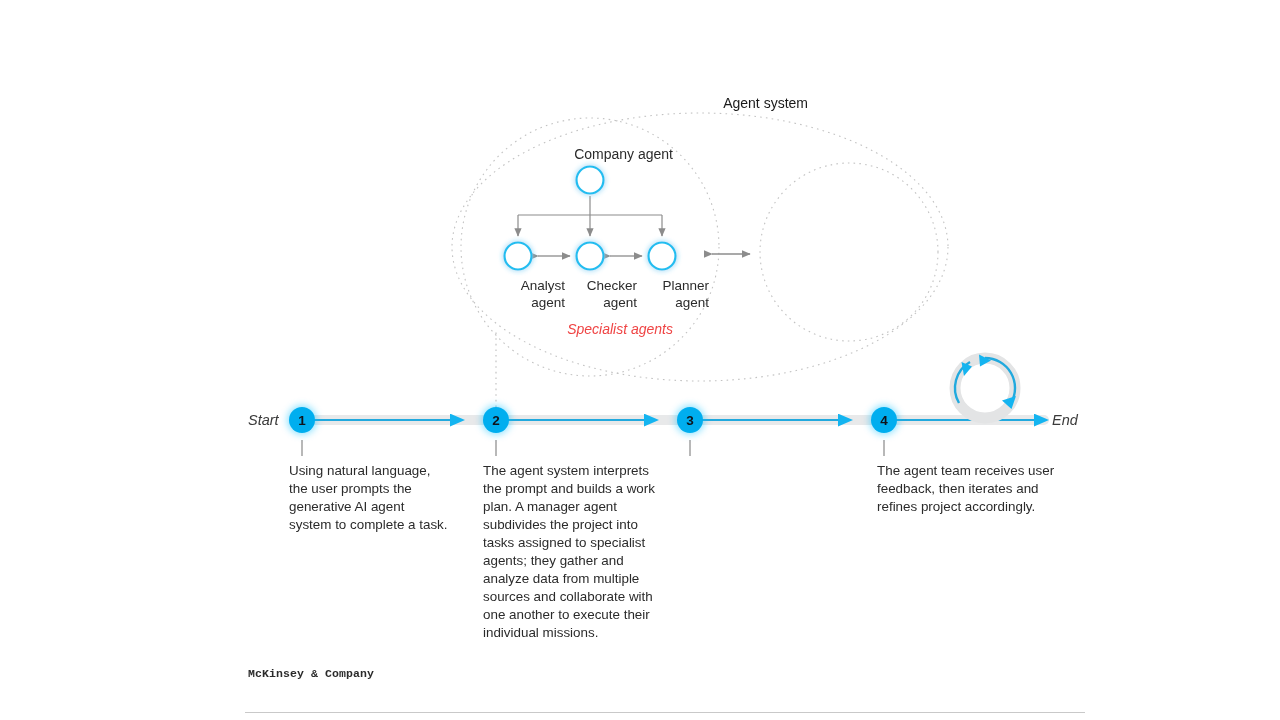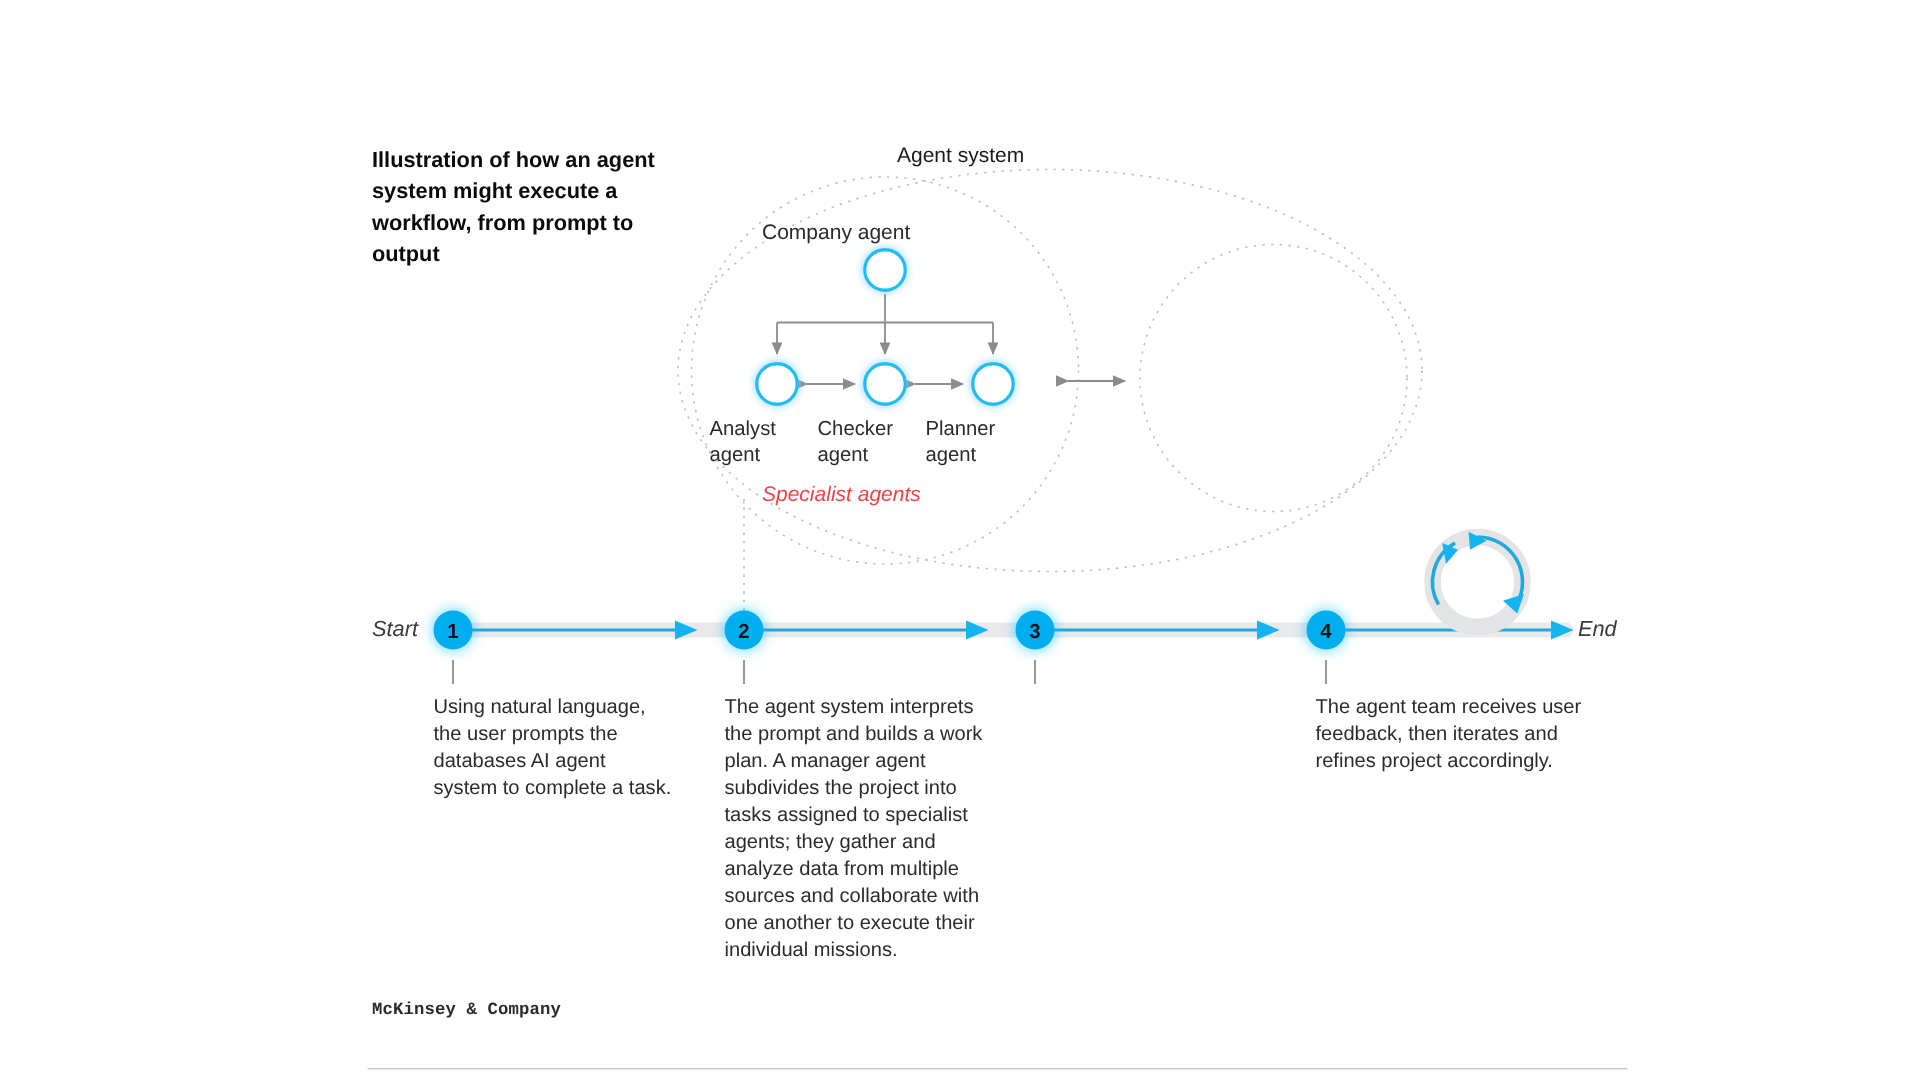"Illustration of how an agent" div.subhead { html: <div>Illustration of how an agent system might execute a workflow, from prompt to output</div> -> none }
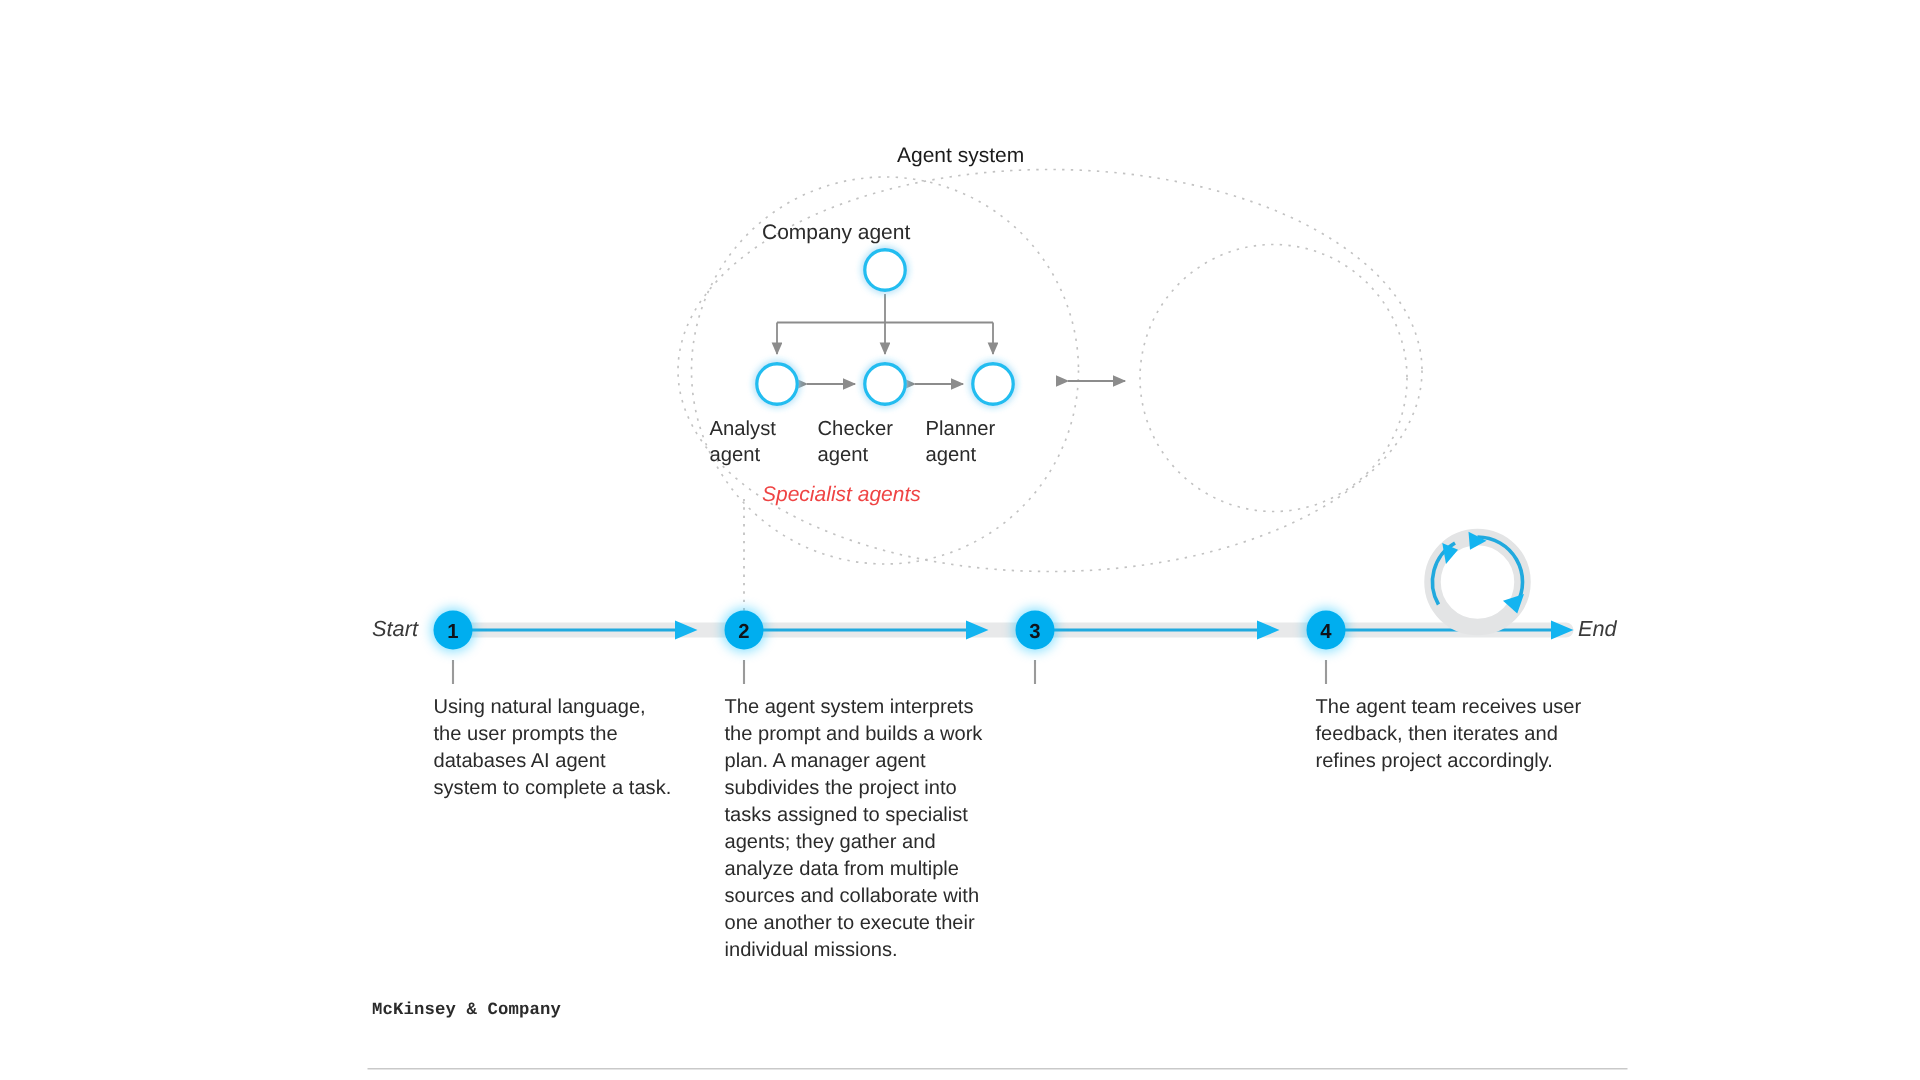"Agent system" .dlabel { text-align: left -> right }
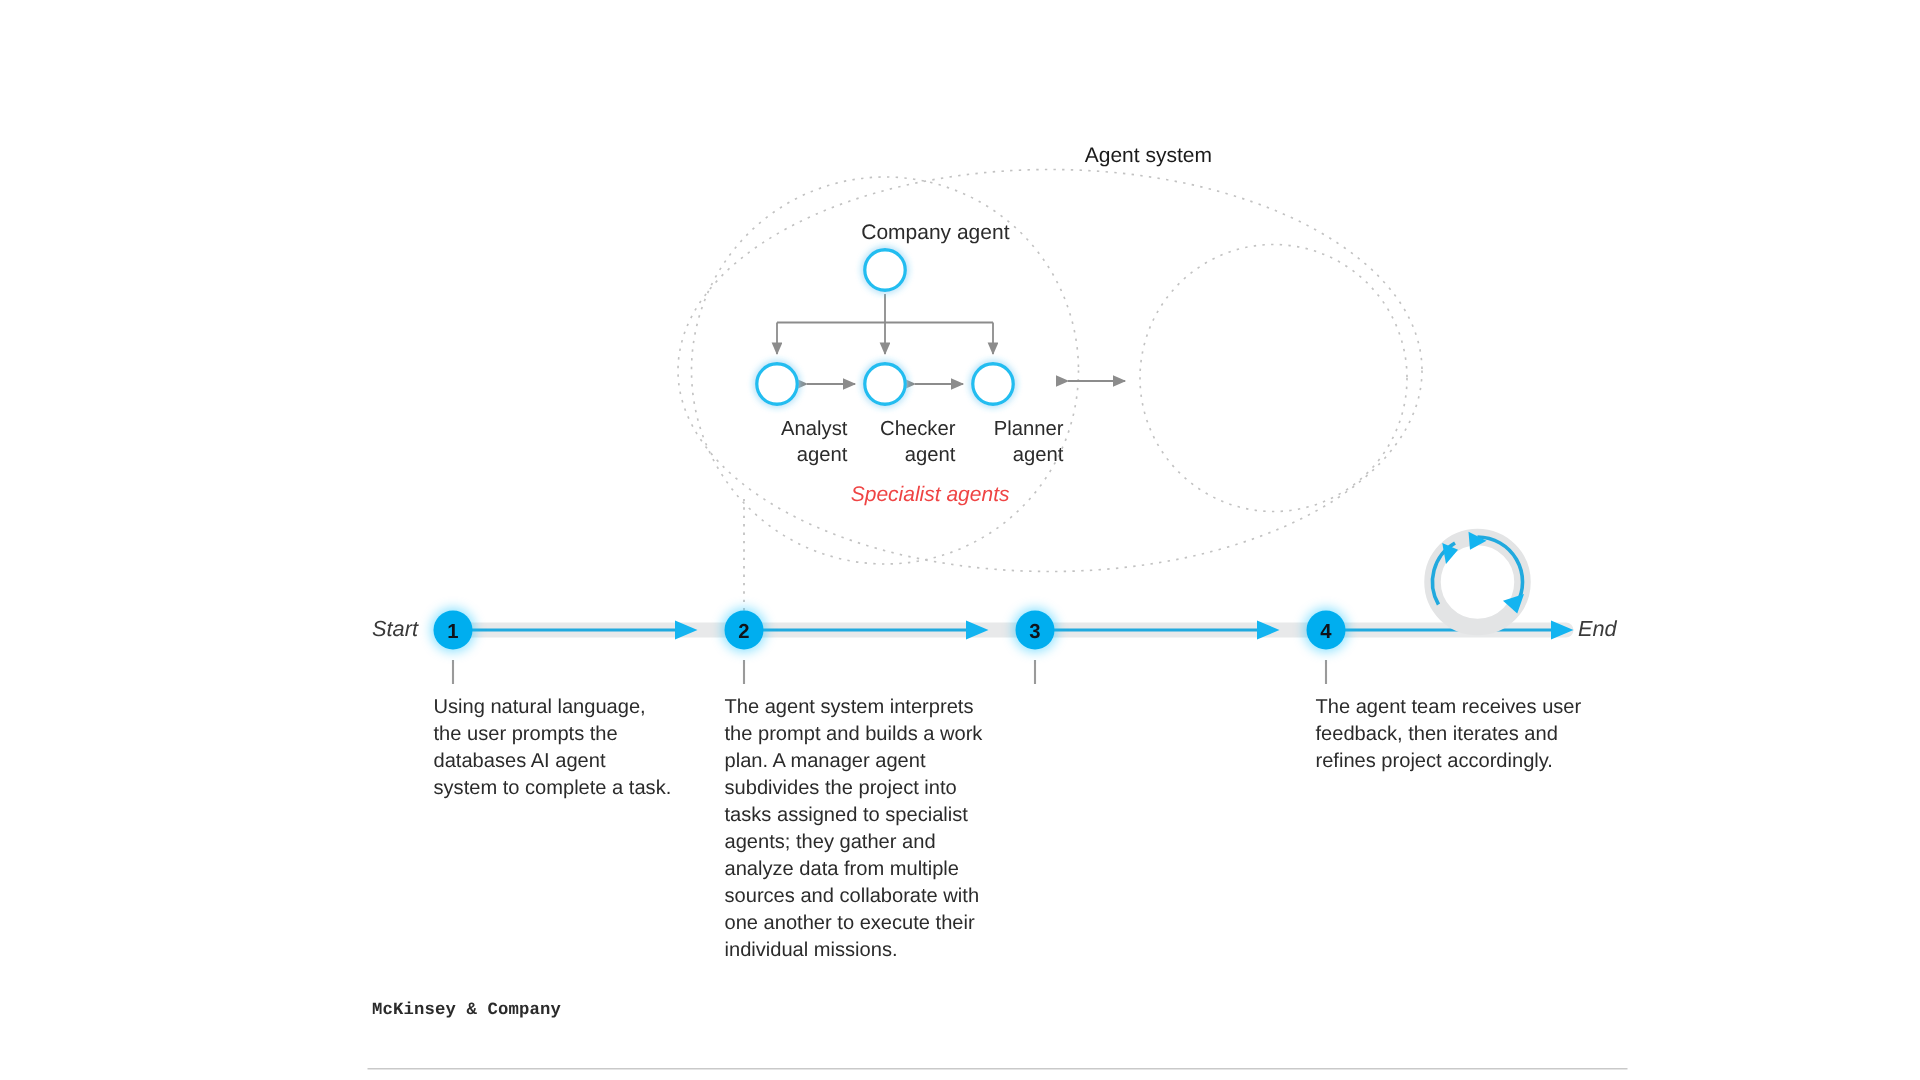"Using natural language, the user" div.caption { text: databases -> generative }
